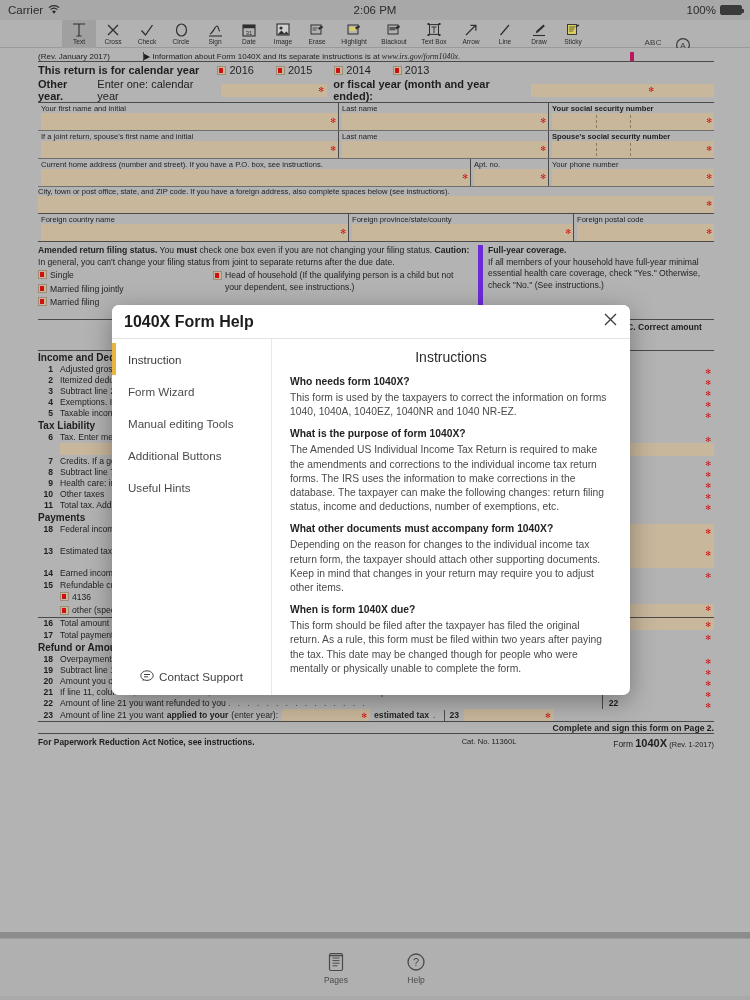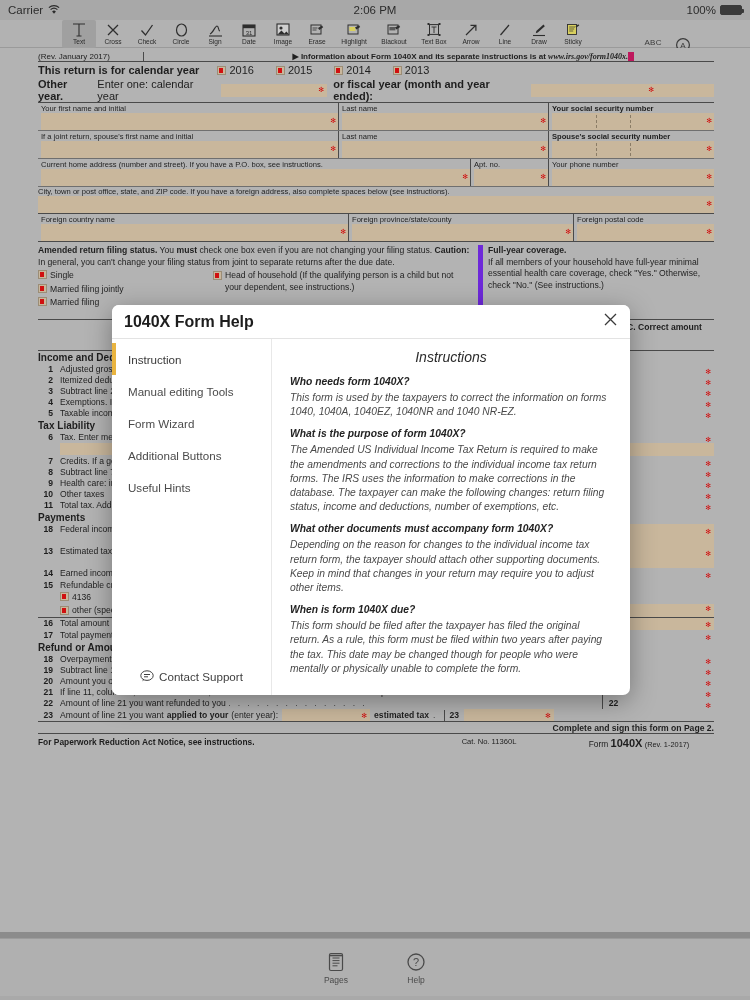"▶ Information about Form 1040X" .hdr-row .info { border-right: 6px solid #be185d -> 4px solid #be185d; font-weight: bold -> normal; text-align: right -> left }
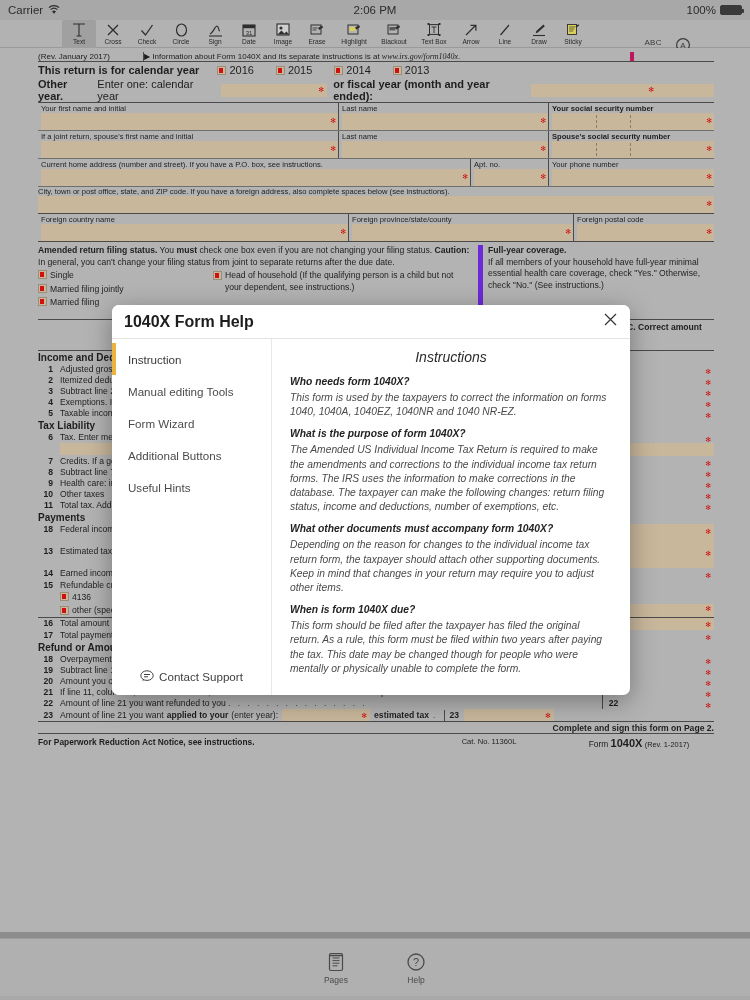"Instructions" .content { font-style: italic -> none }
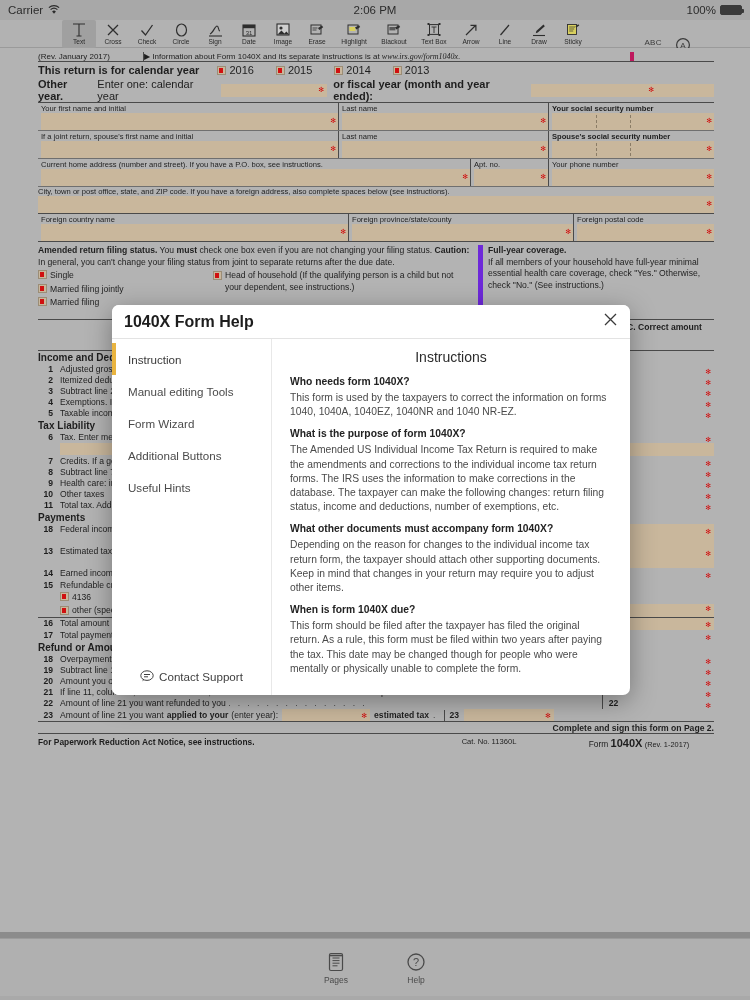"Manual editing Tools" div.side-item { order: before "Form Wizard" -> after "Form Wizard" }
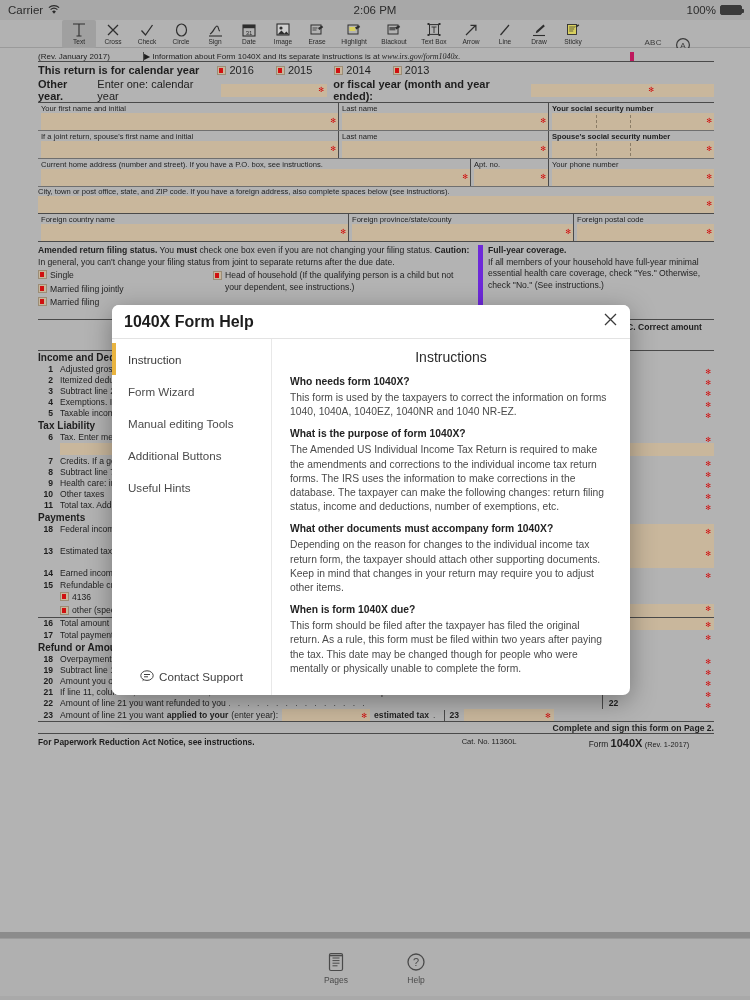"Form 1040X (Rev. 1-2017)" span { text-align: center -> right }
